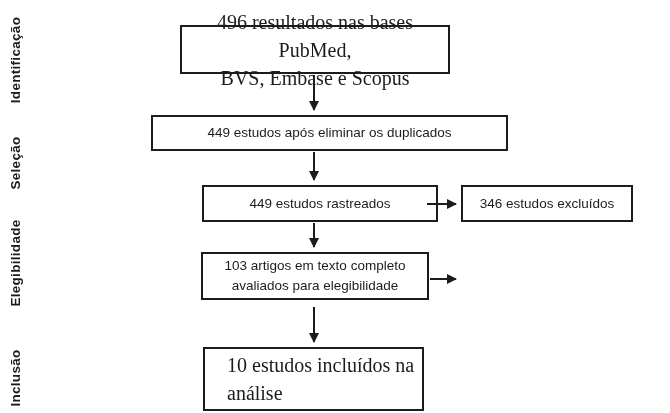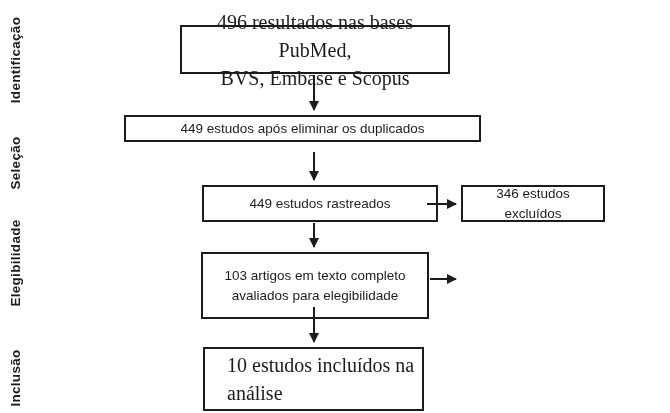"449 estudos após eliminar os" .box-dedup { height: 27px -> 36px; left: 124px -> 151px }
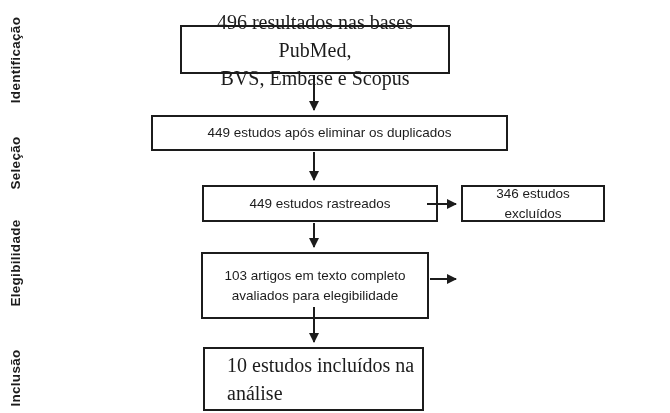"346 estudos excluídos" .box-screenexc { text-align: none -> right; width: 144px -> 172px }
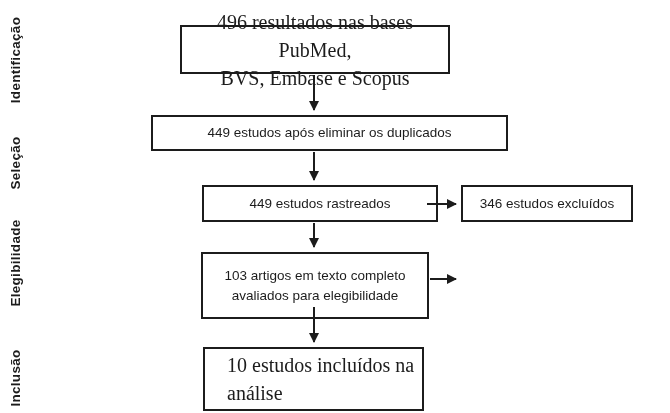"103 artigos em texto completo" .box-fulltext { height: 67px -> 48px }
